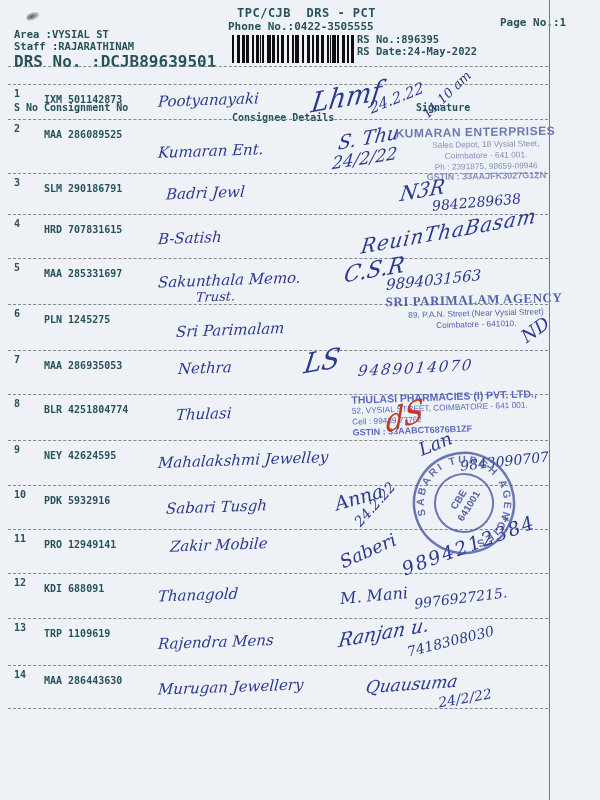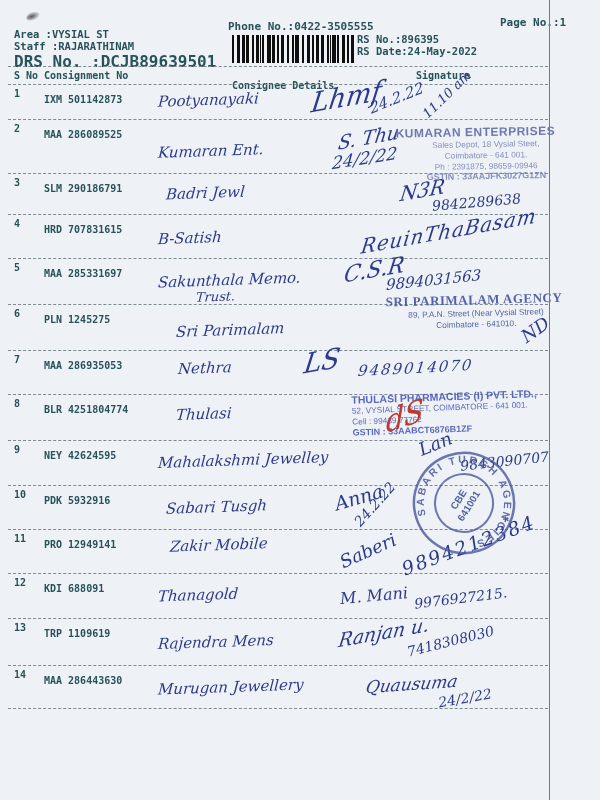"TPC/CJB DRS - PCT" div.typed { html: none -> <div>TPC/CJB DRS - PCT</div> }
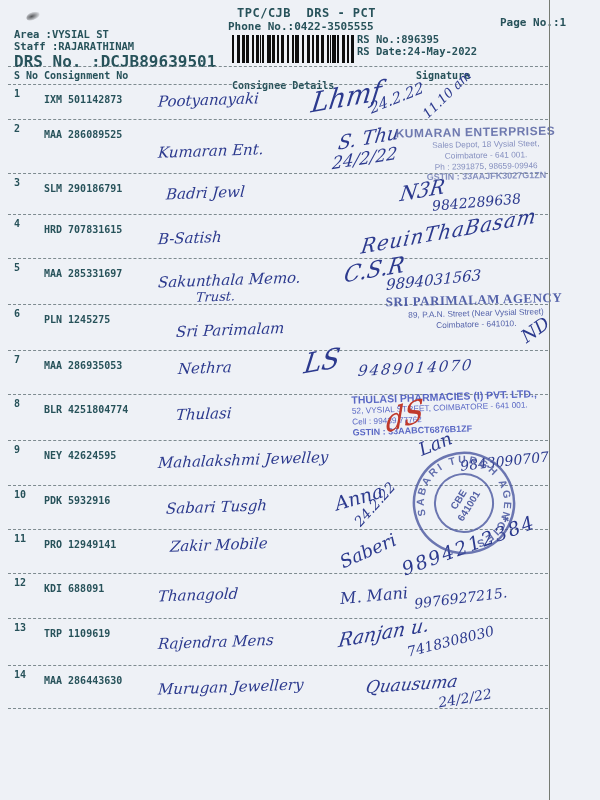"S No" .thead span { margin-top: none -> 32px }
